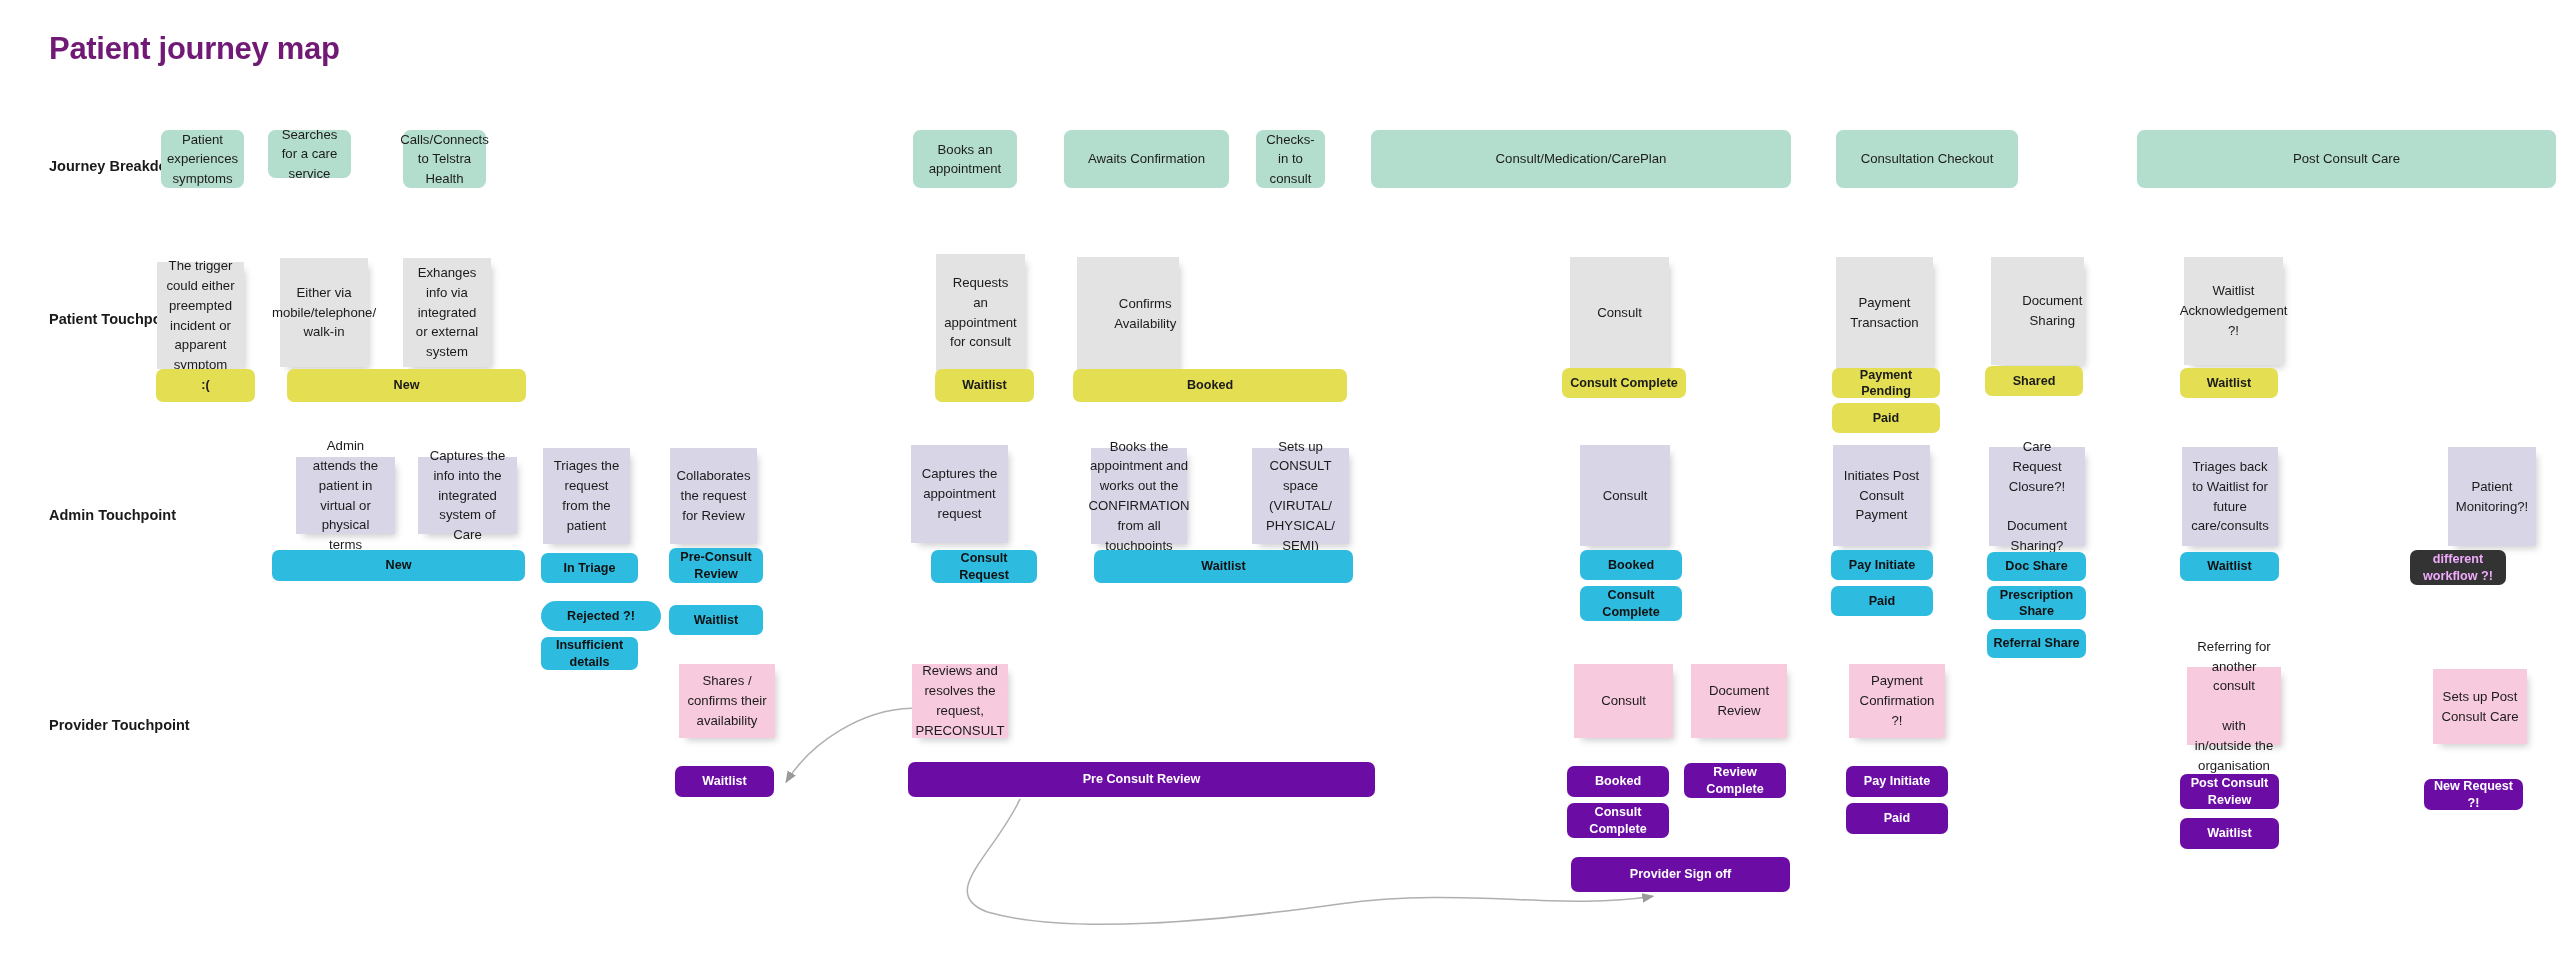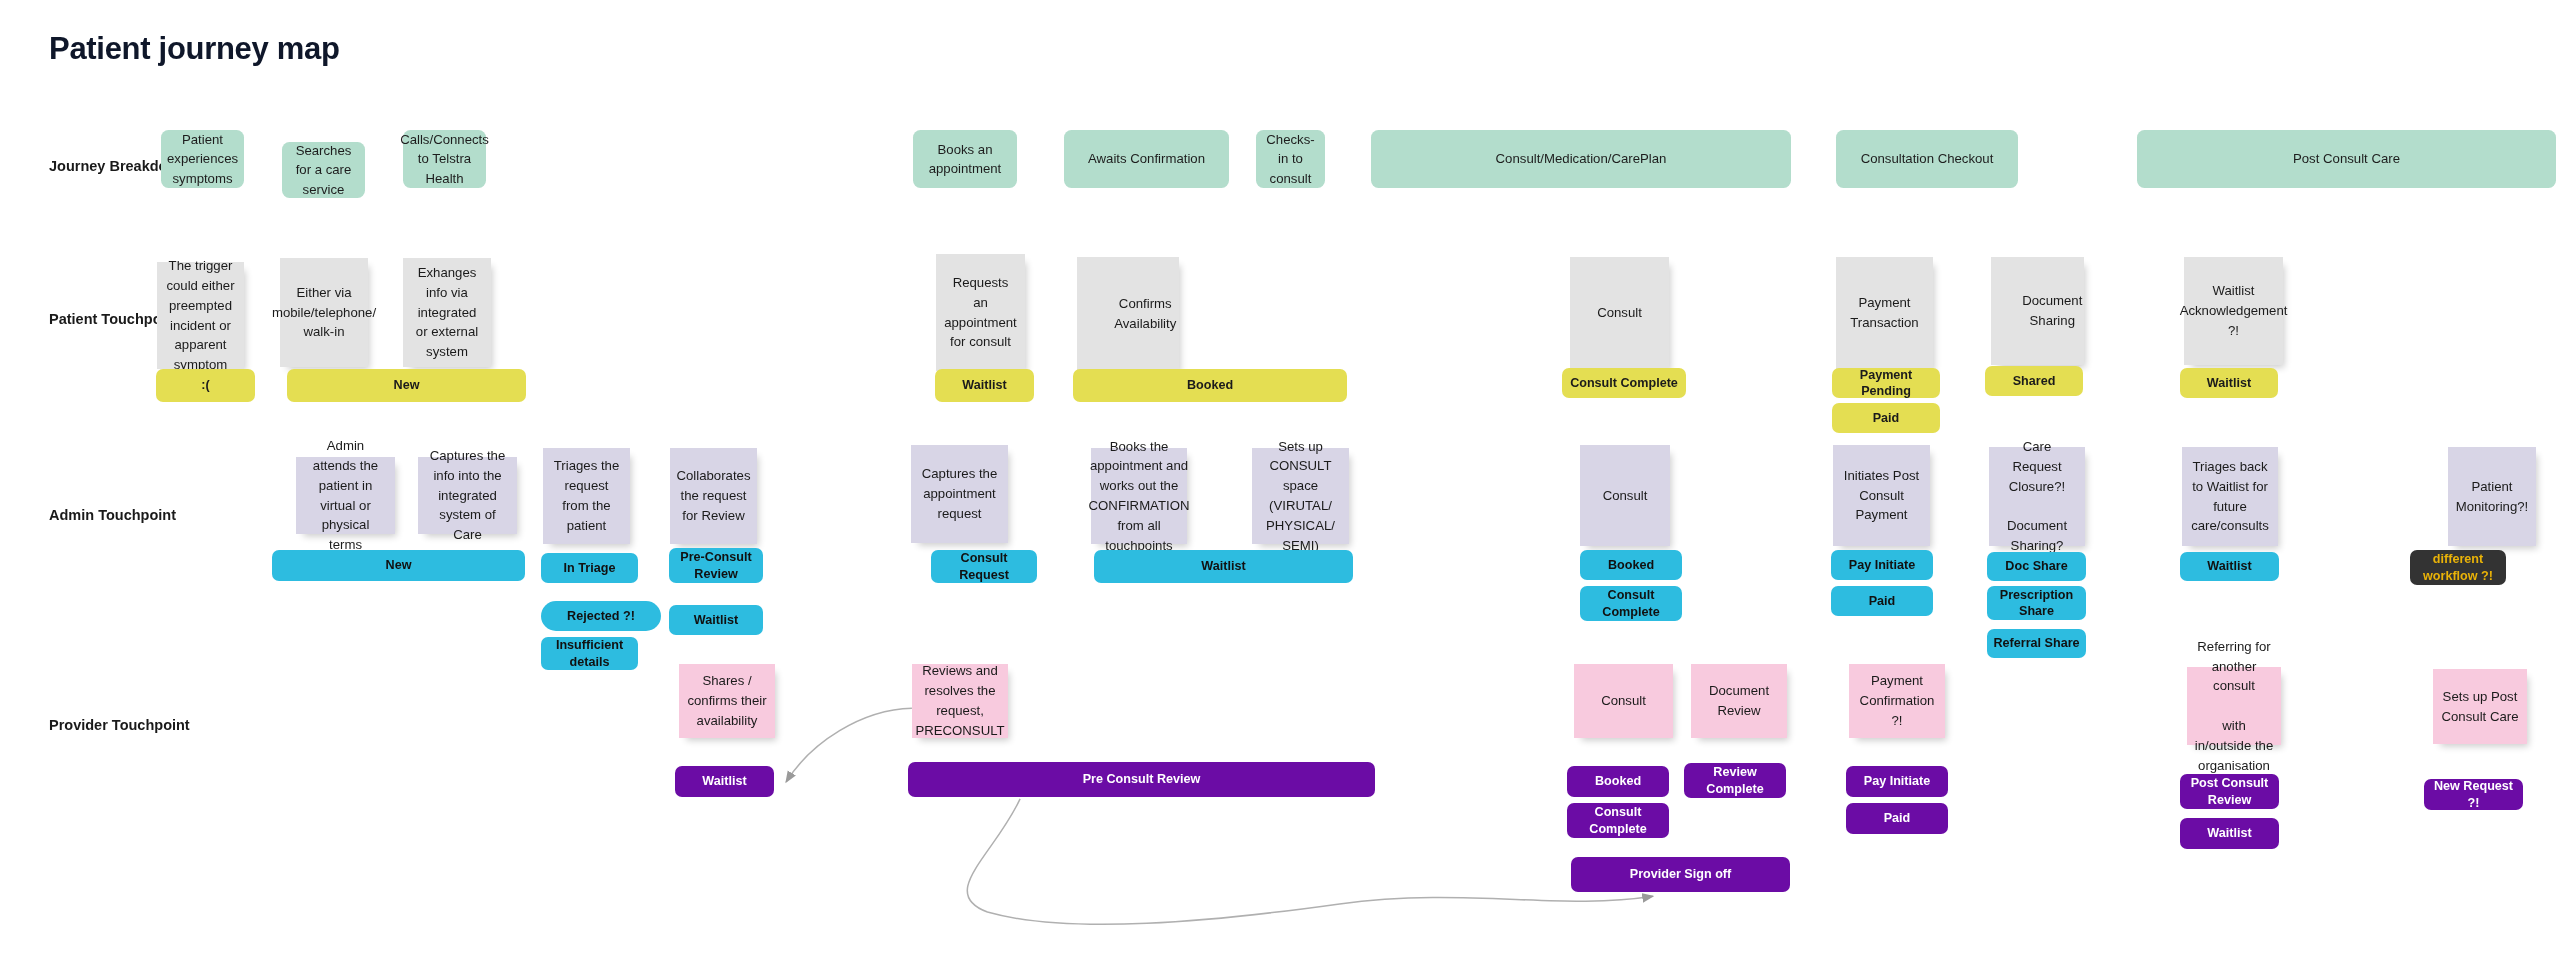"Patient journey map" #page-title { color: #0f172a -> #701a75 }
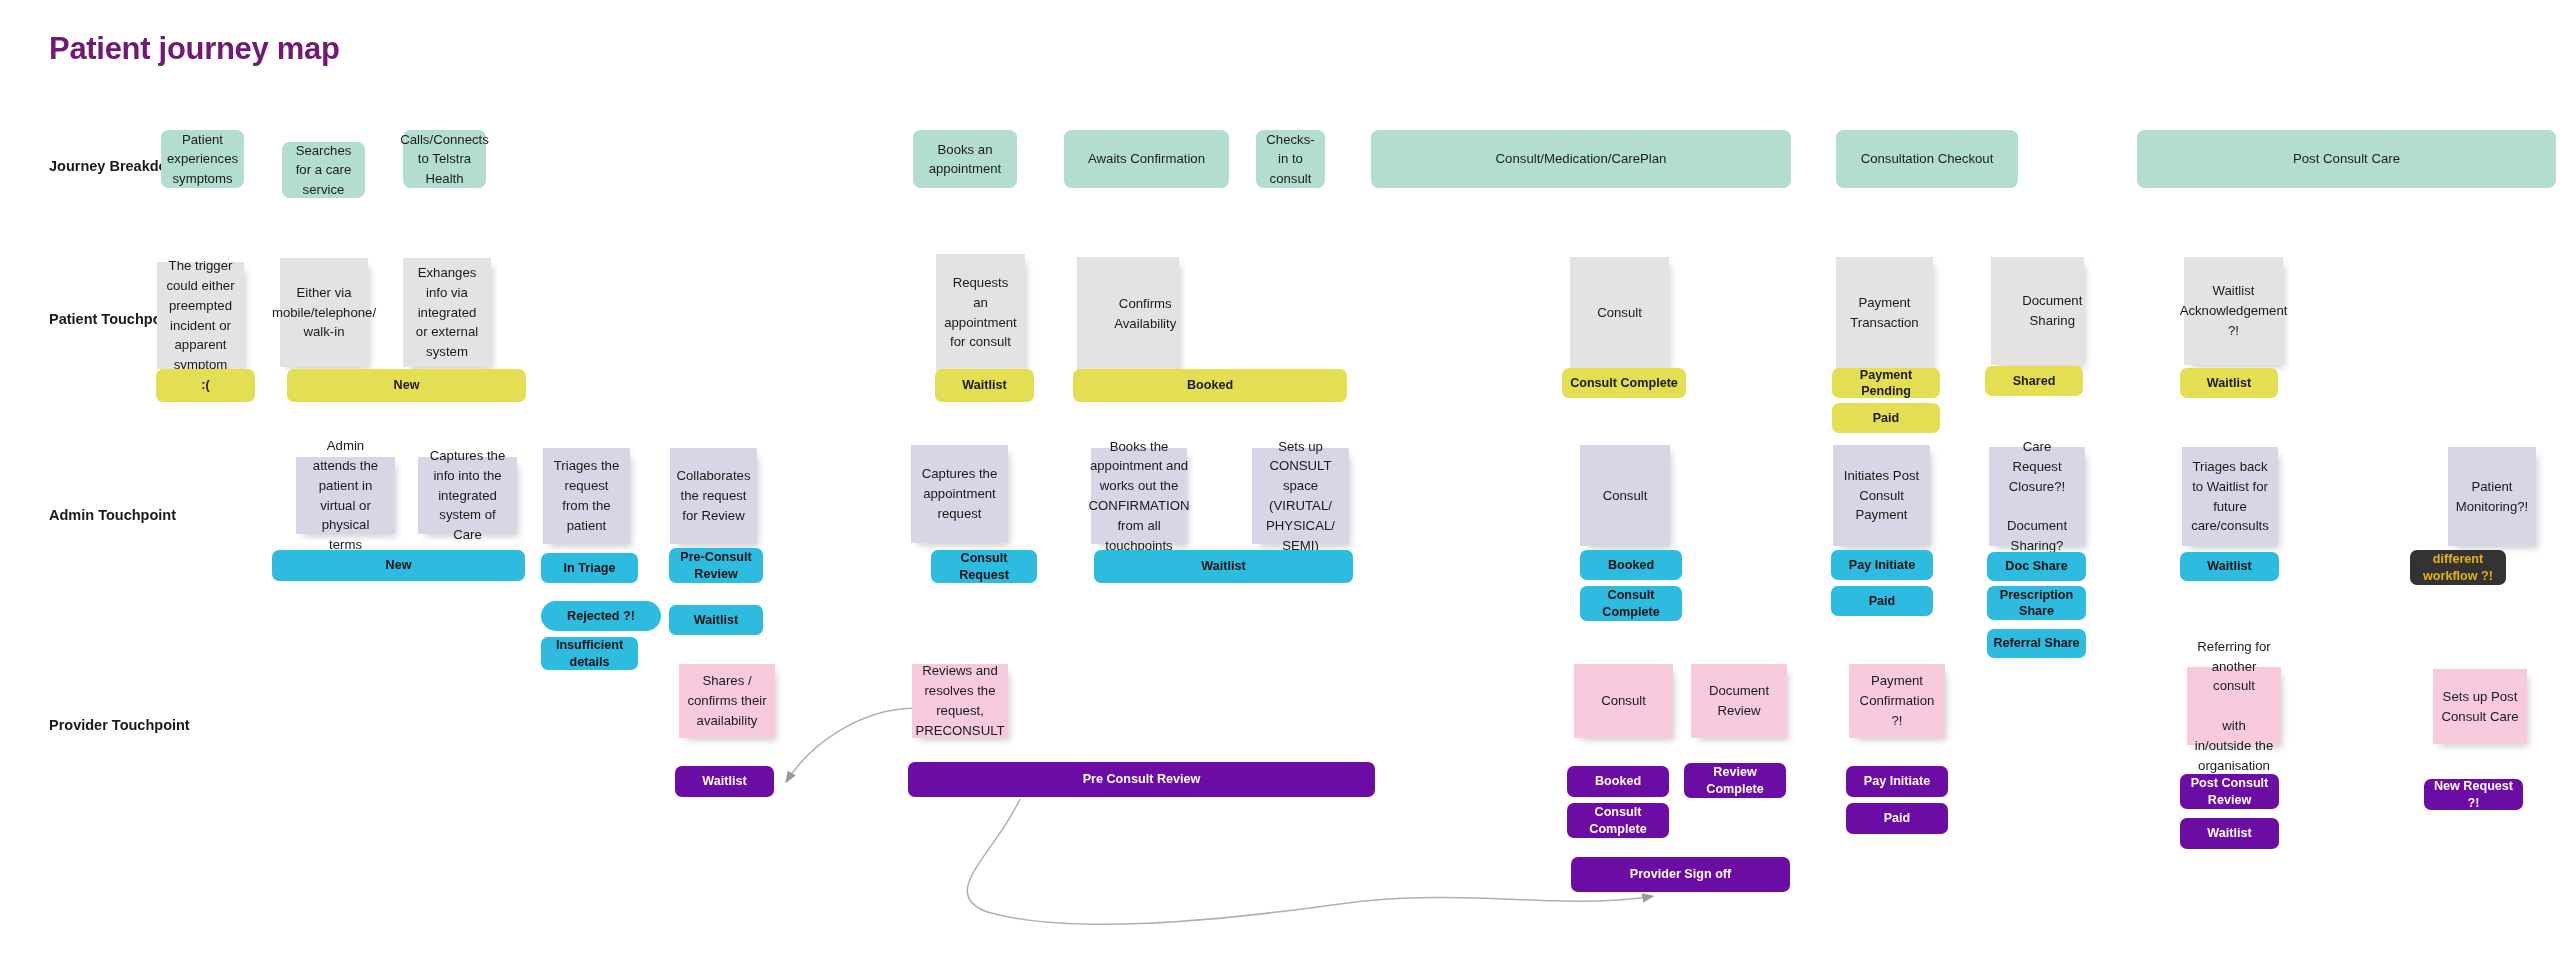"Searches for a care service" div.jb { height: 56px -> 48px; left: 282px -> 268px; margin-top: 12px -> none }
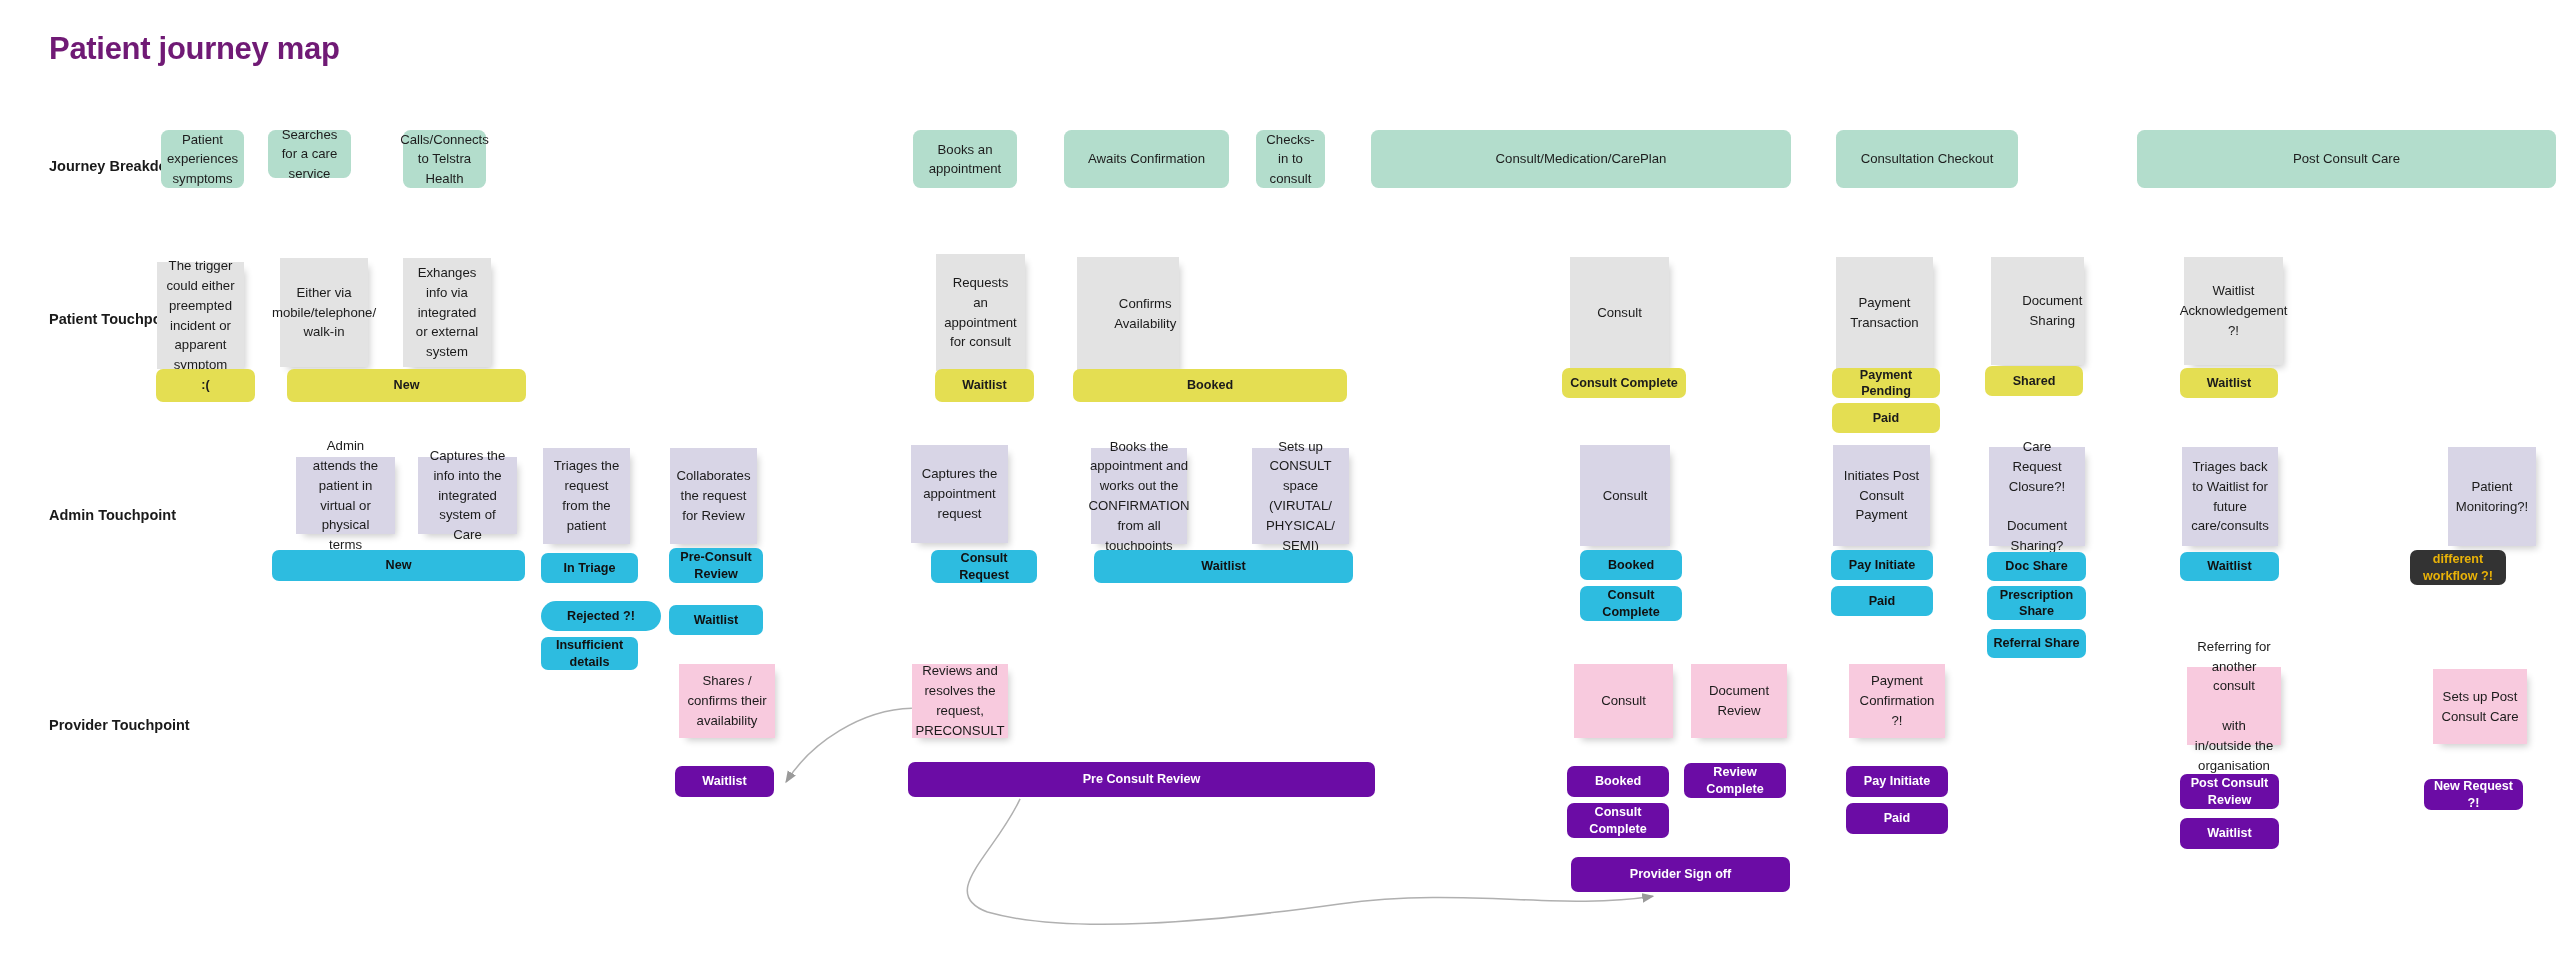"different workflow ?!" .chip.dark { color: #eab308 -> #f0abfc }
